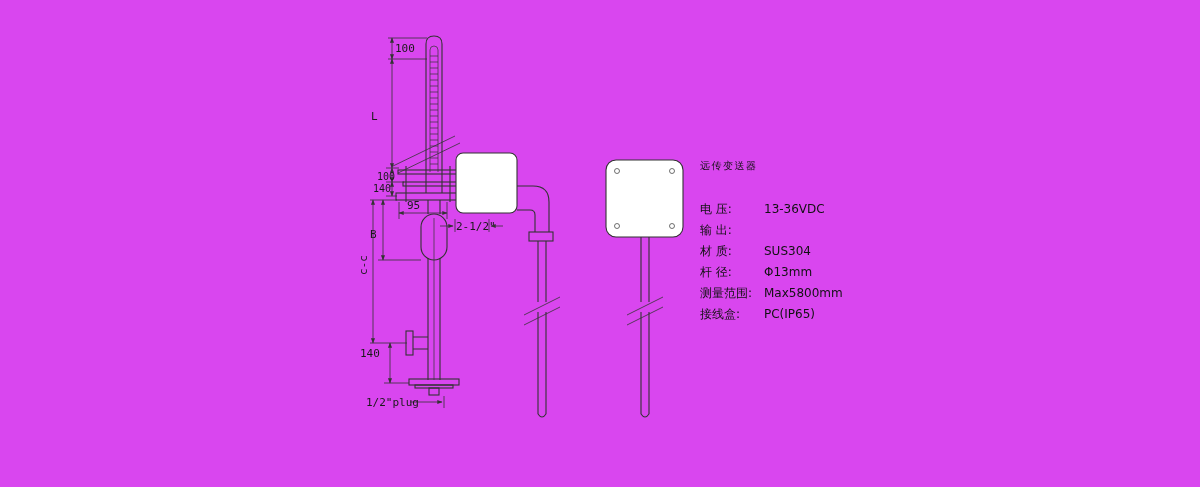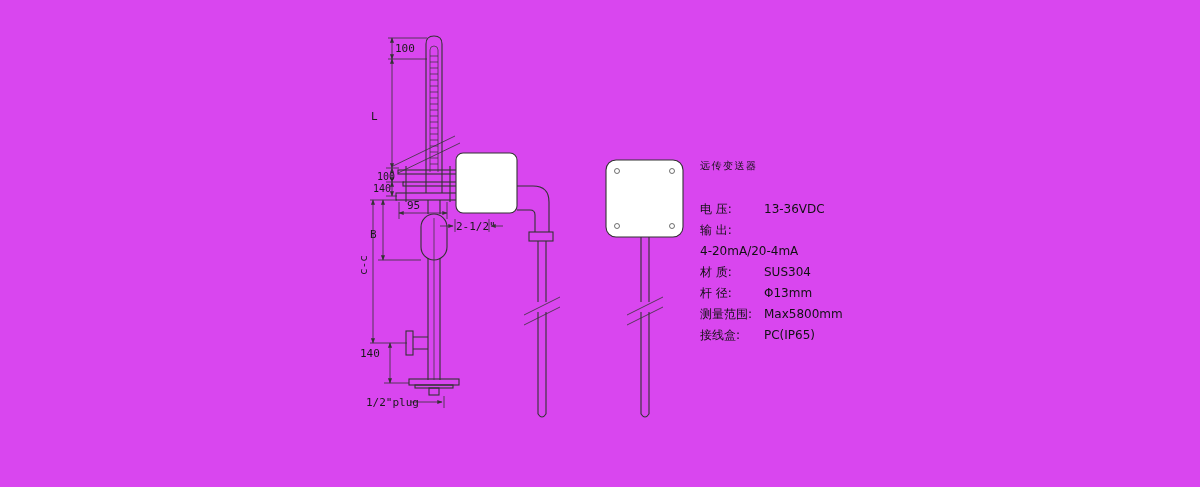"4-20mA/20-4mA" div.spec-row { html: <div><span>4-20mA/20-4mA</span><span></span></div> -> none }
